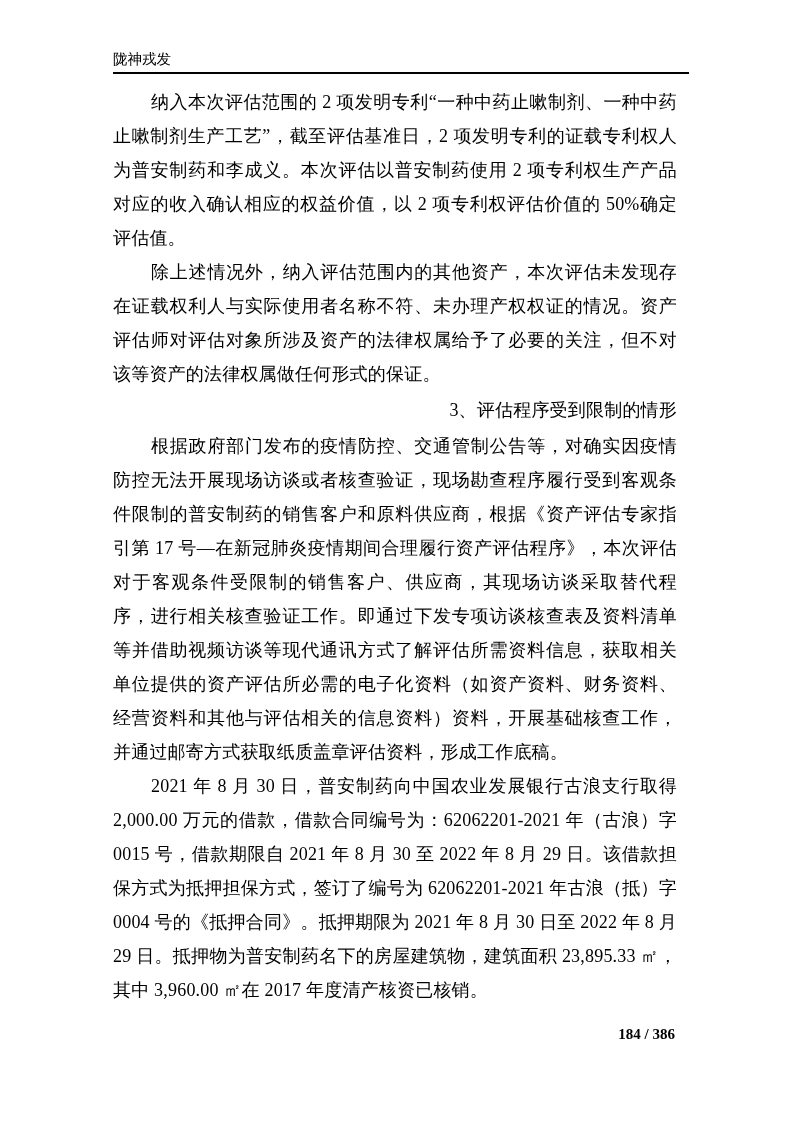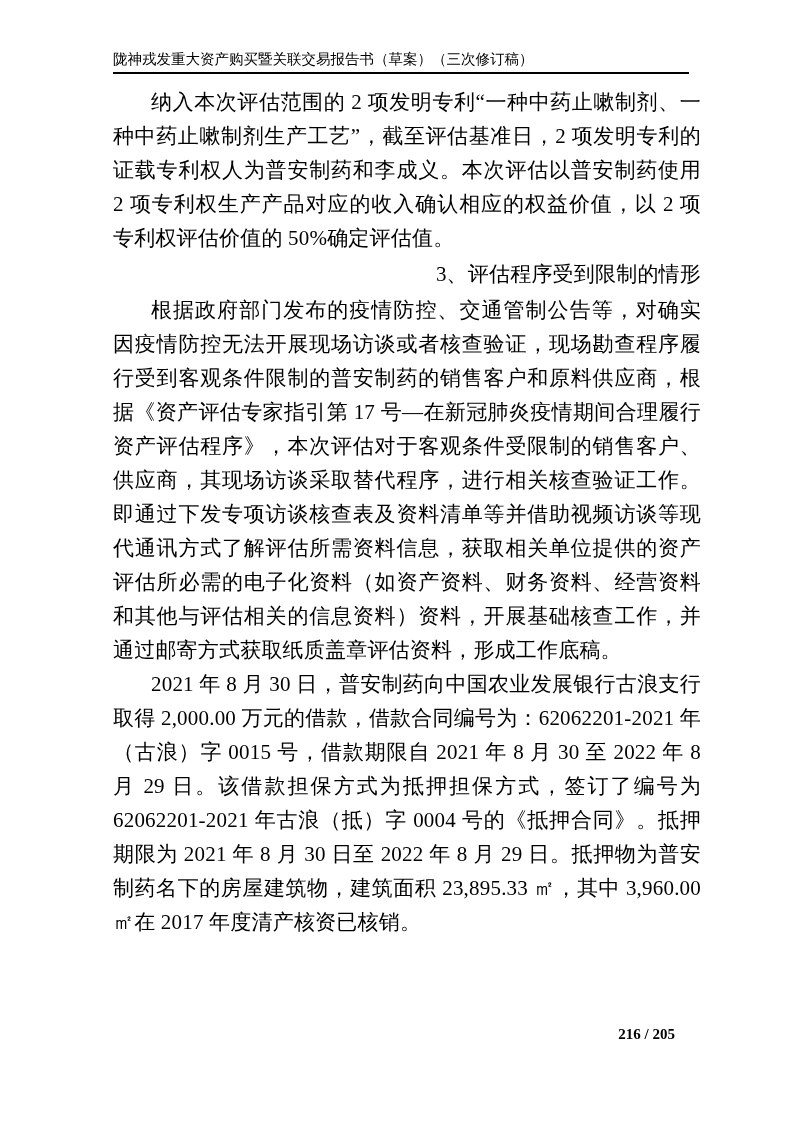"陇神戎发" .header { justify-content: none -> space-between }
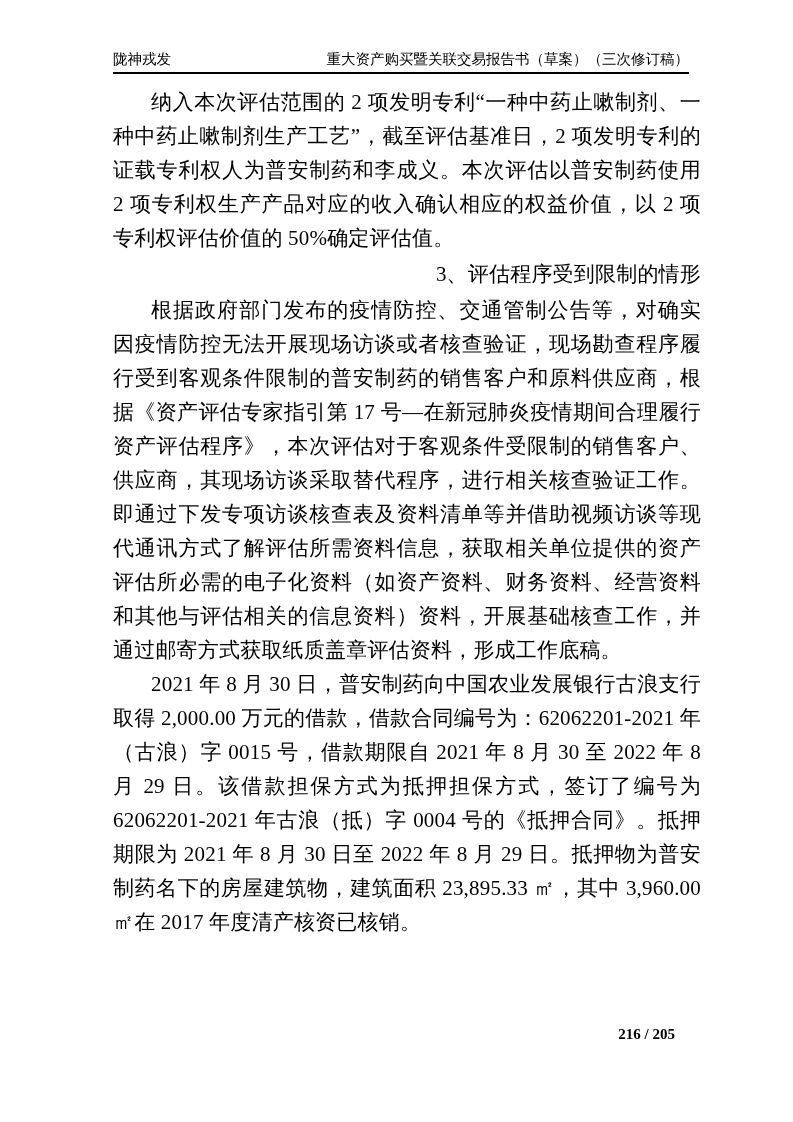"重大资产购买暨关联交易报告书（草案）（三次修订稿）" span { html: <span>重大资产购买暨关联交易报告书（草案）（三次修订稿）</span> -> none }
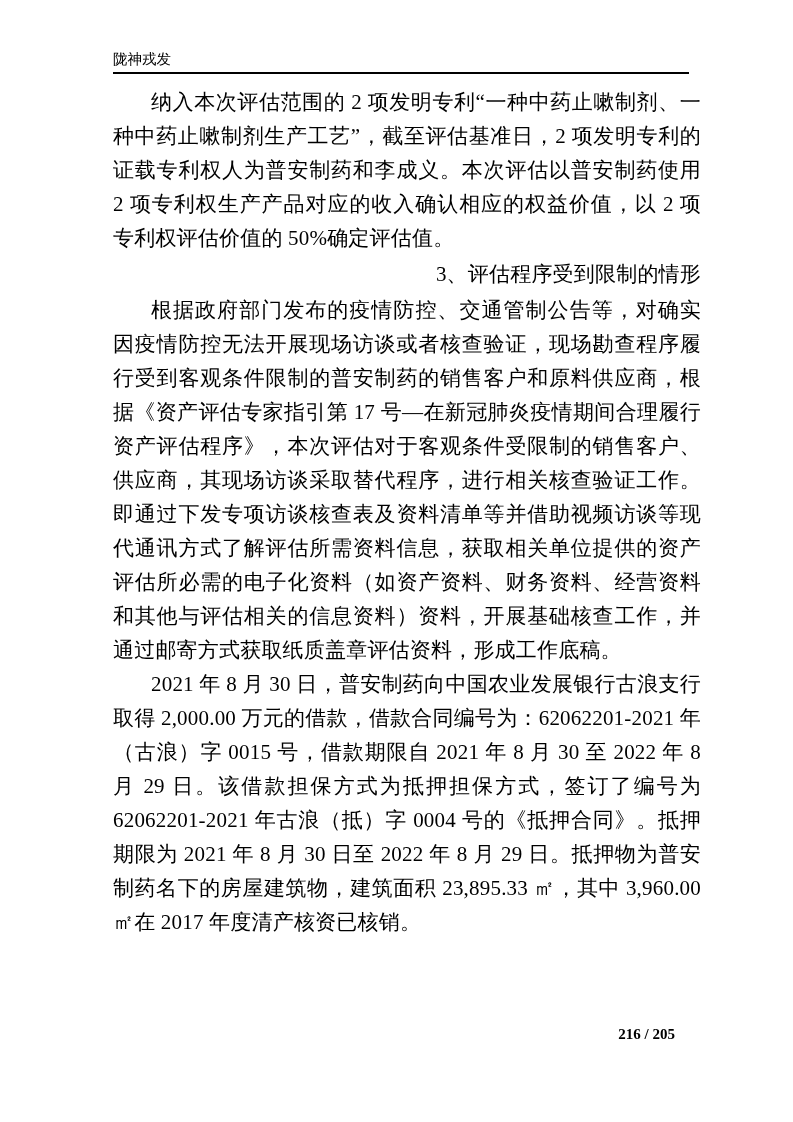"纳入本次评估范围的 2" .content { font-size: 21px -> 18px; right: 92px -> 116px }
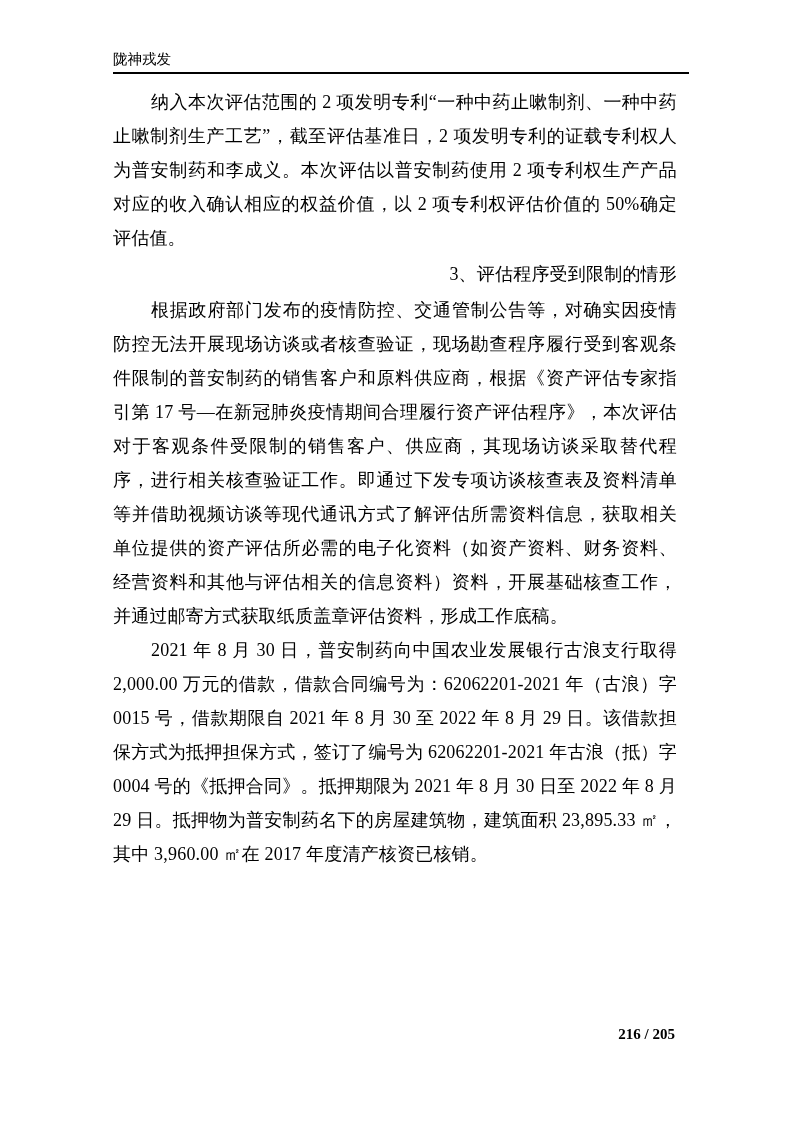"除上述情况外，纳入评估范围内的其他资产，本次评估未发现存在证载权利人与实际使用者" p { html: none -> <p>除上述情况外，纳入评估范围内的其他资产，本次评估未发现存在证载权利人与实际使用者名称不符、未办理产权权证的情况。资产评估师对评估对象所涉及资产的法律权属给予了必要的关注，但不对该等资产的法律权属做任何形式的保证。</p> }
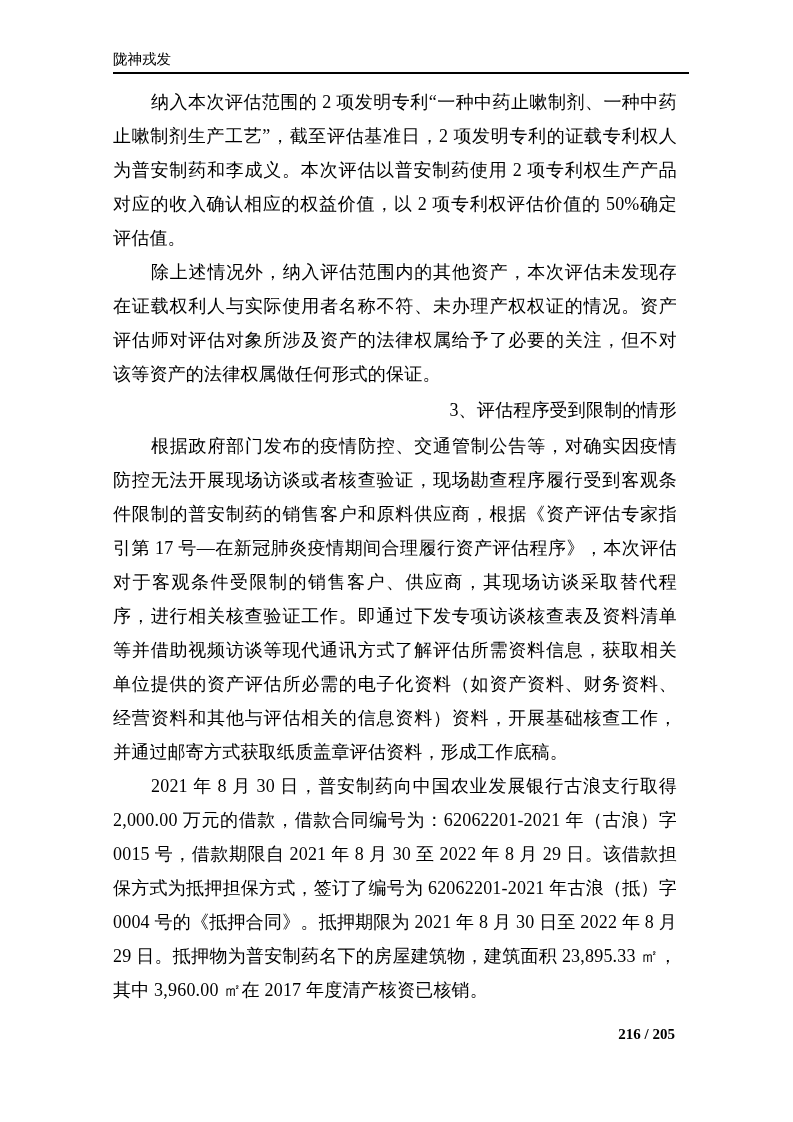"216 / 205" div.footer { text: 216 / 205 -> 184 / 386 }
